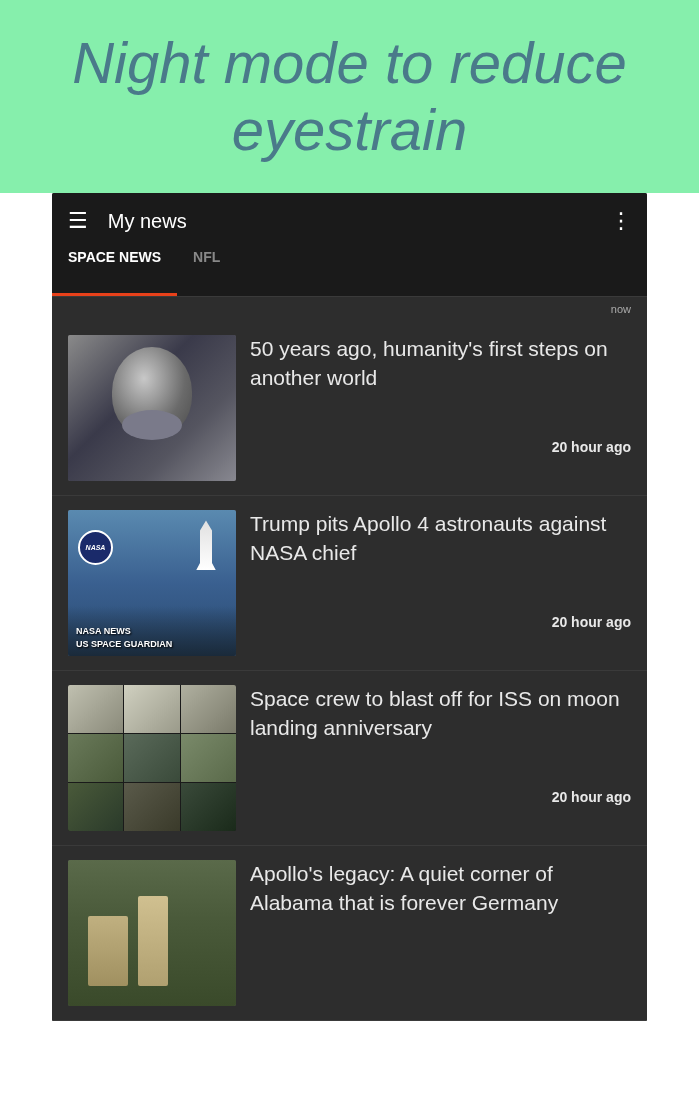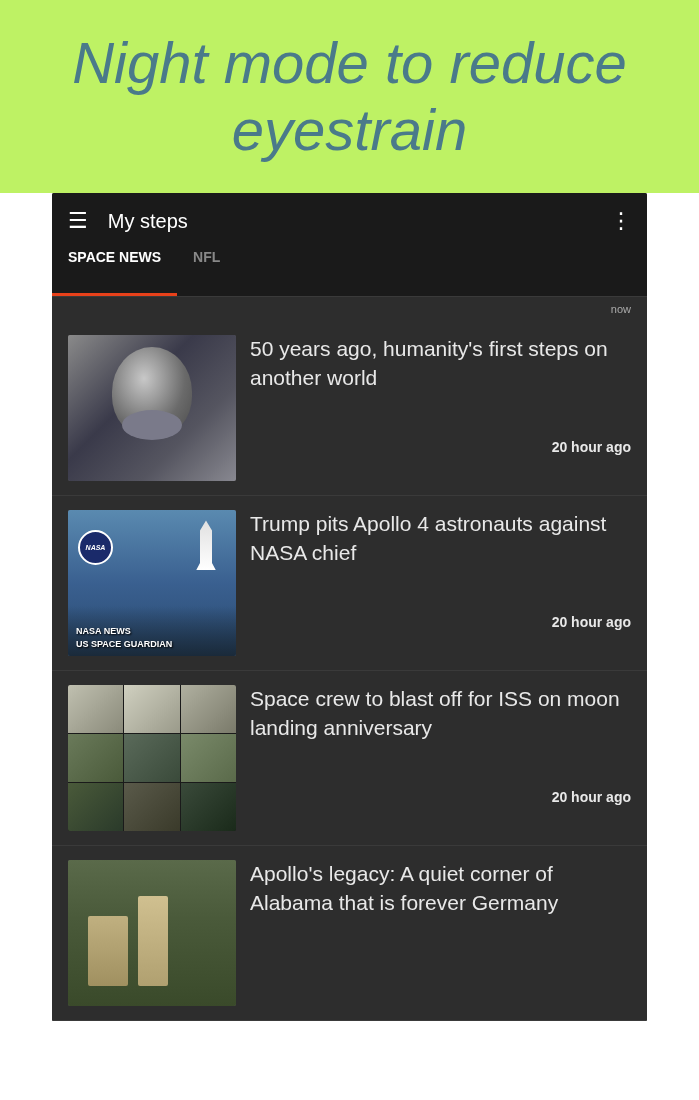"Night mode to reduce eyestrain" .promo-header { background: #bef264 -> #86efac }
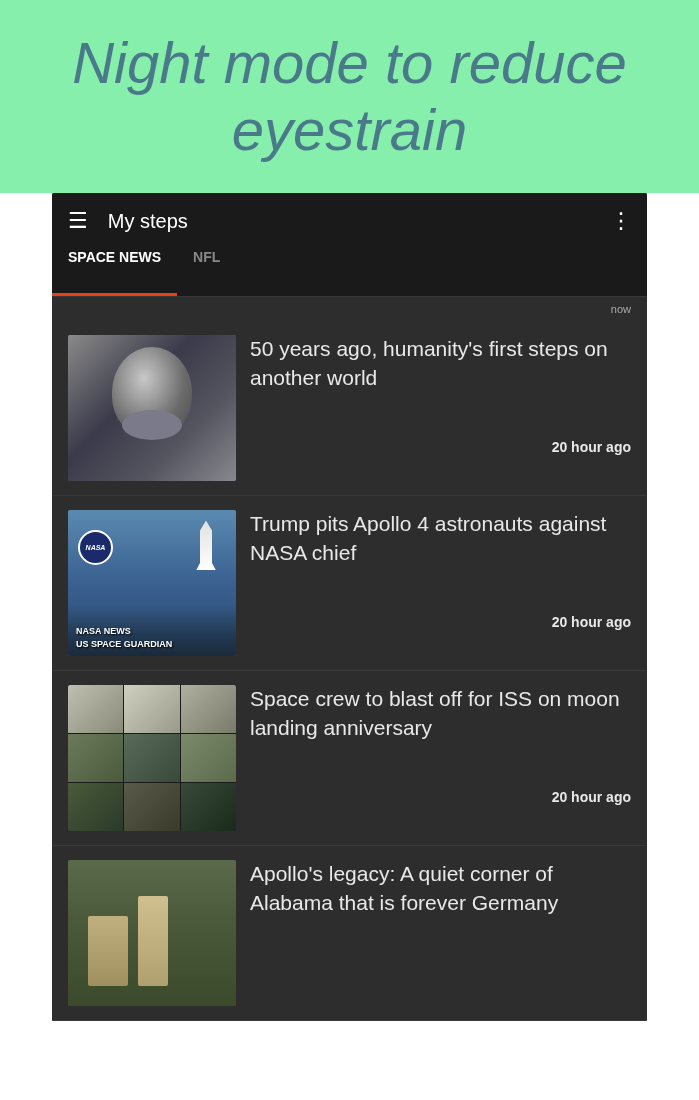"My steps" span.app-title { text: steps -> news }
